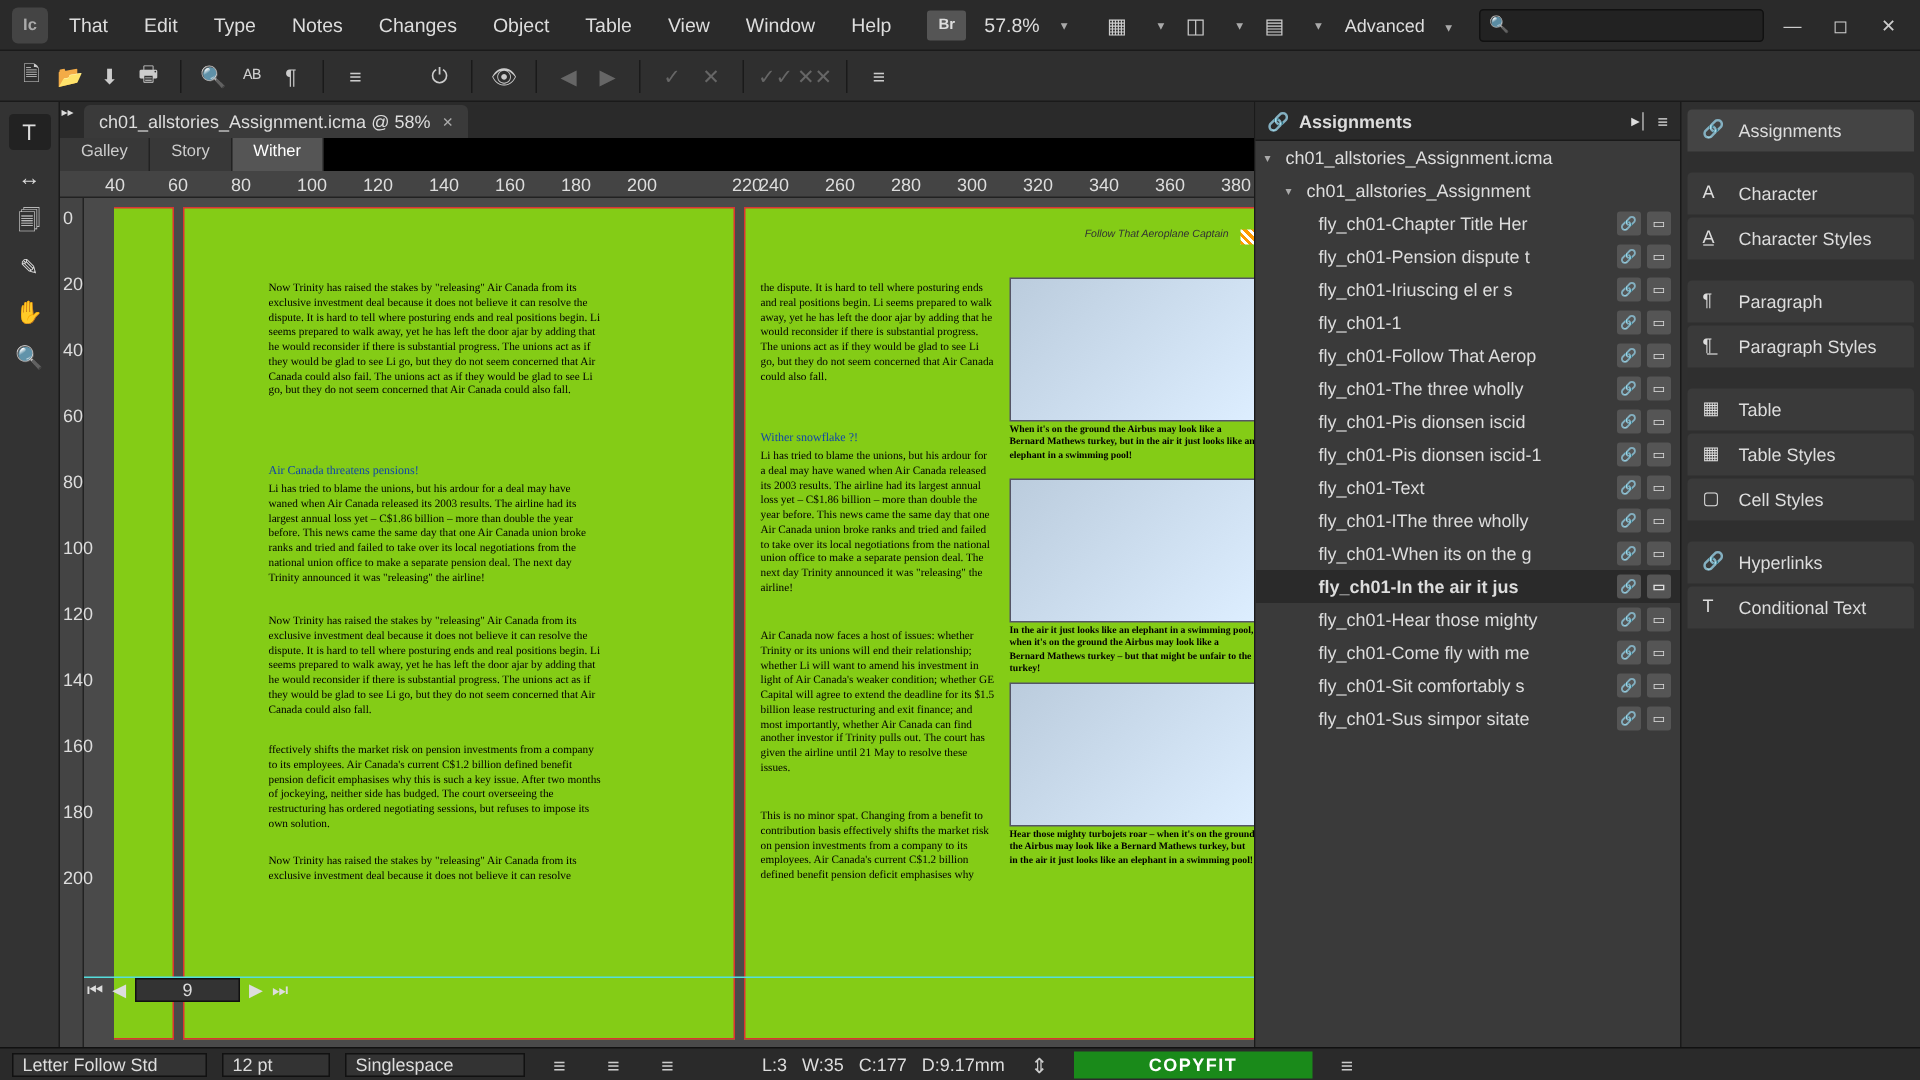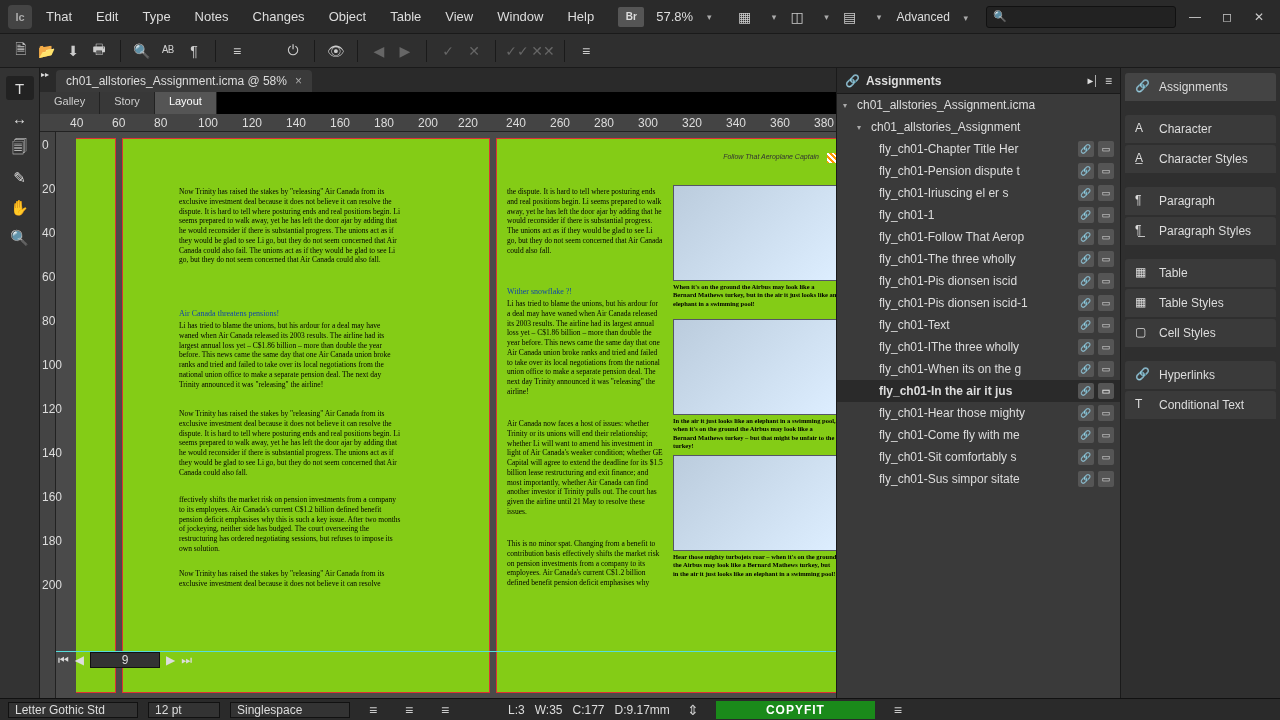"Layout" div.viewtab { text: Layout -> Wither }
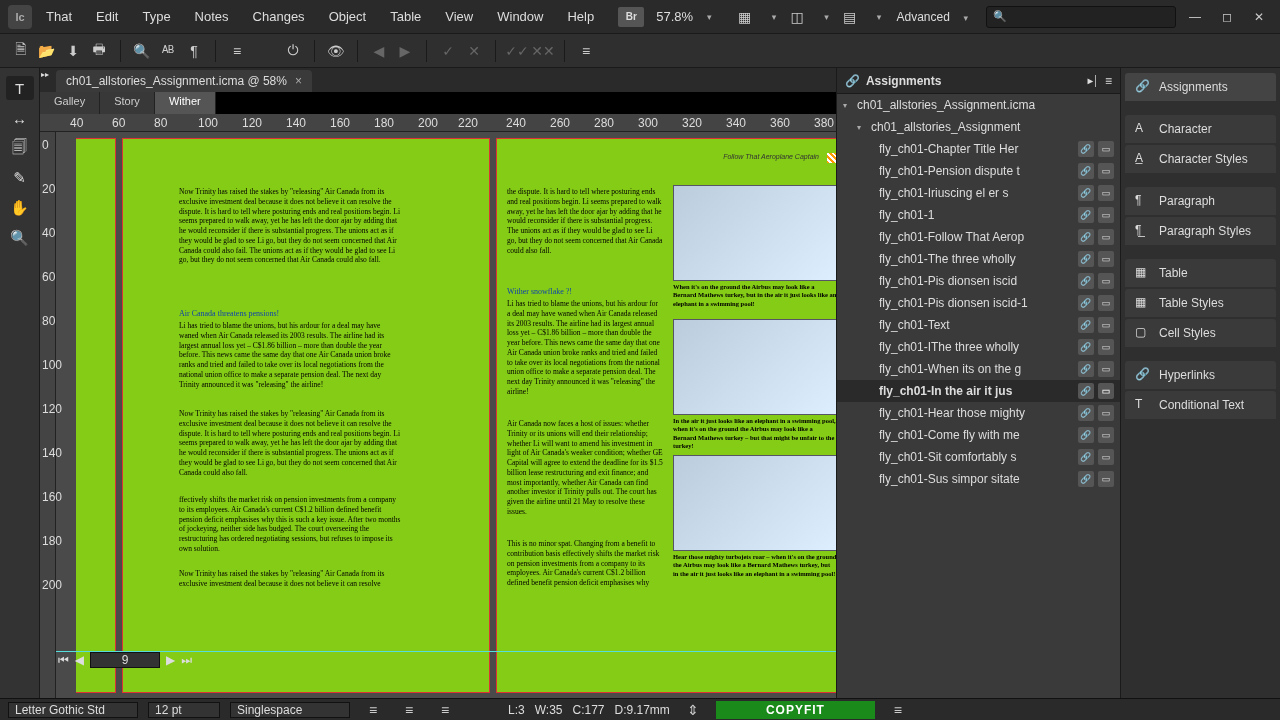"220" span { left: 418px -> 448px }
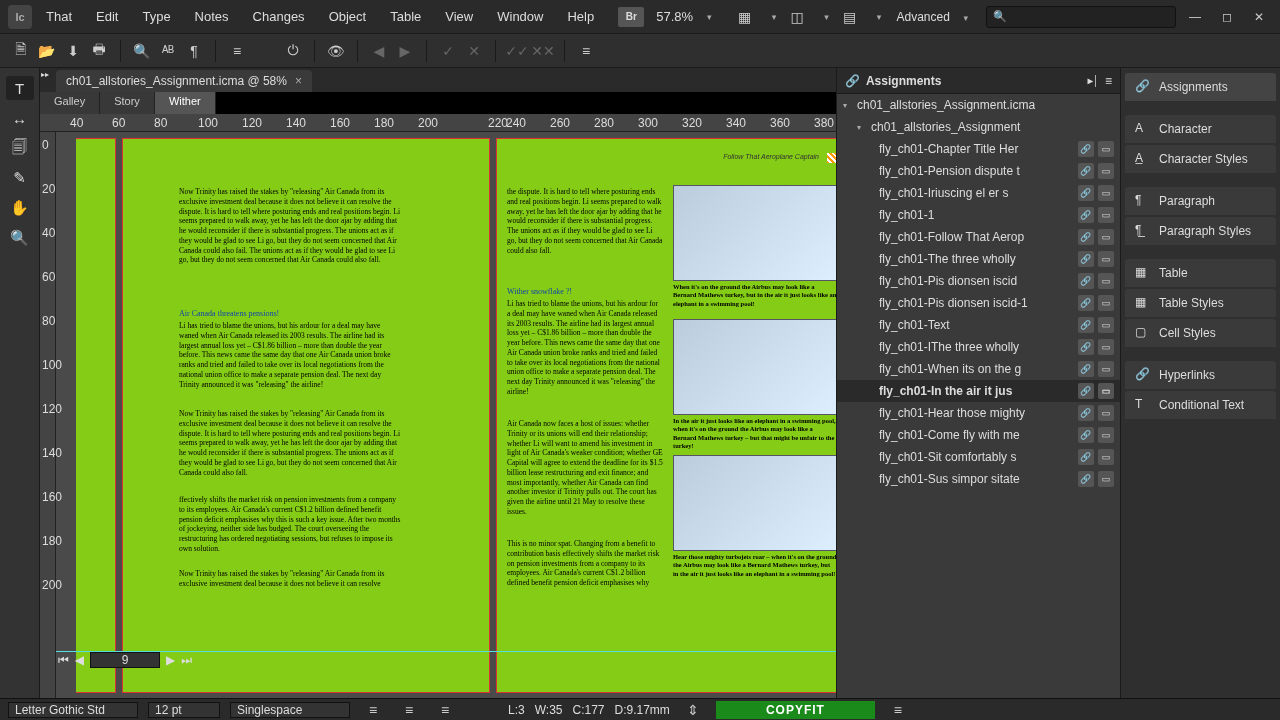"Letter Gothic Std" div.statusbox { text: Gothic -> Follow }
